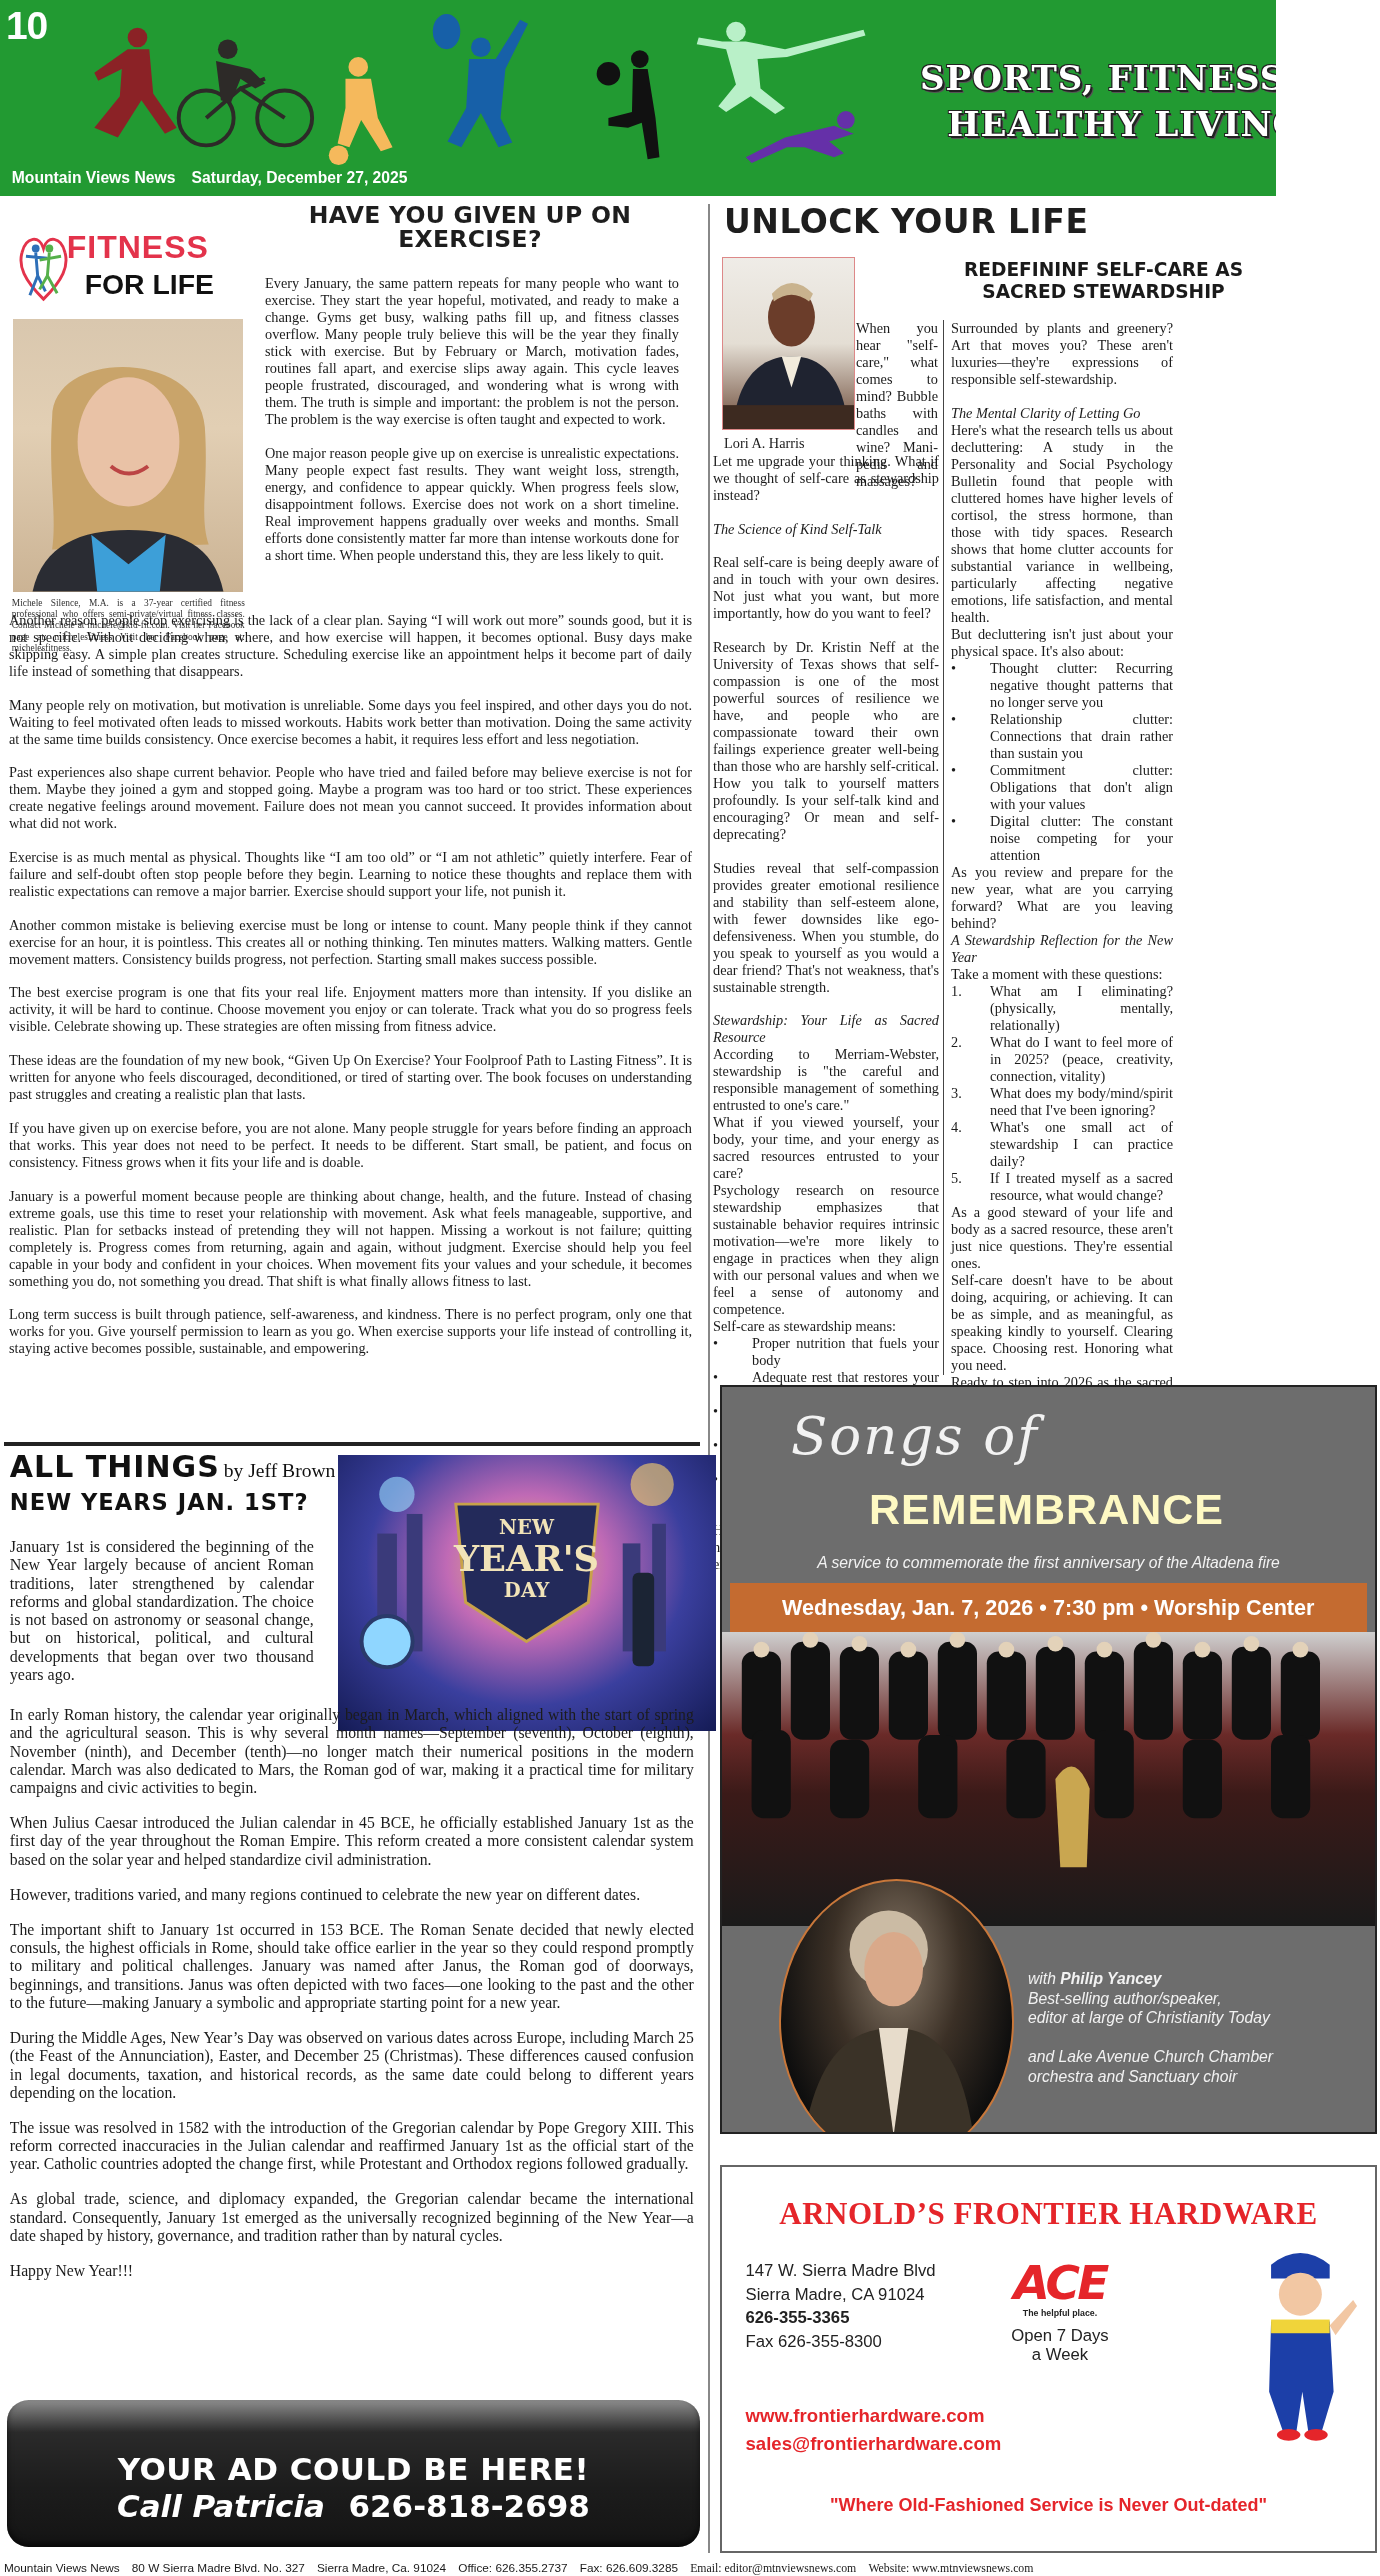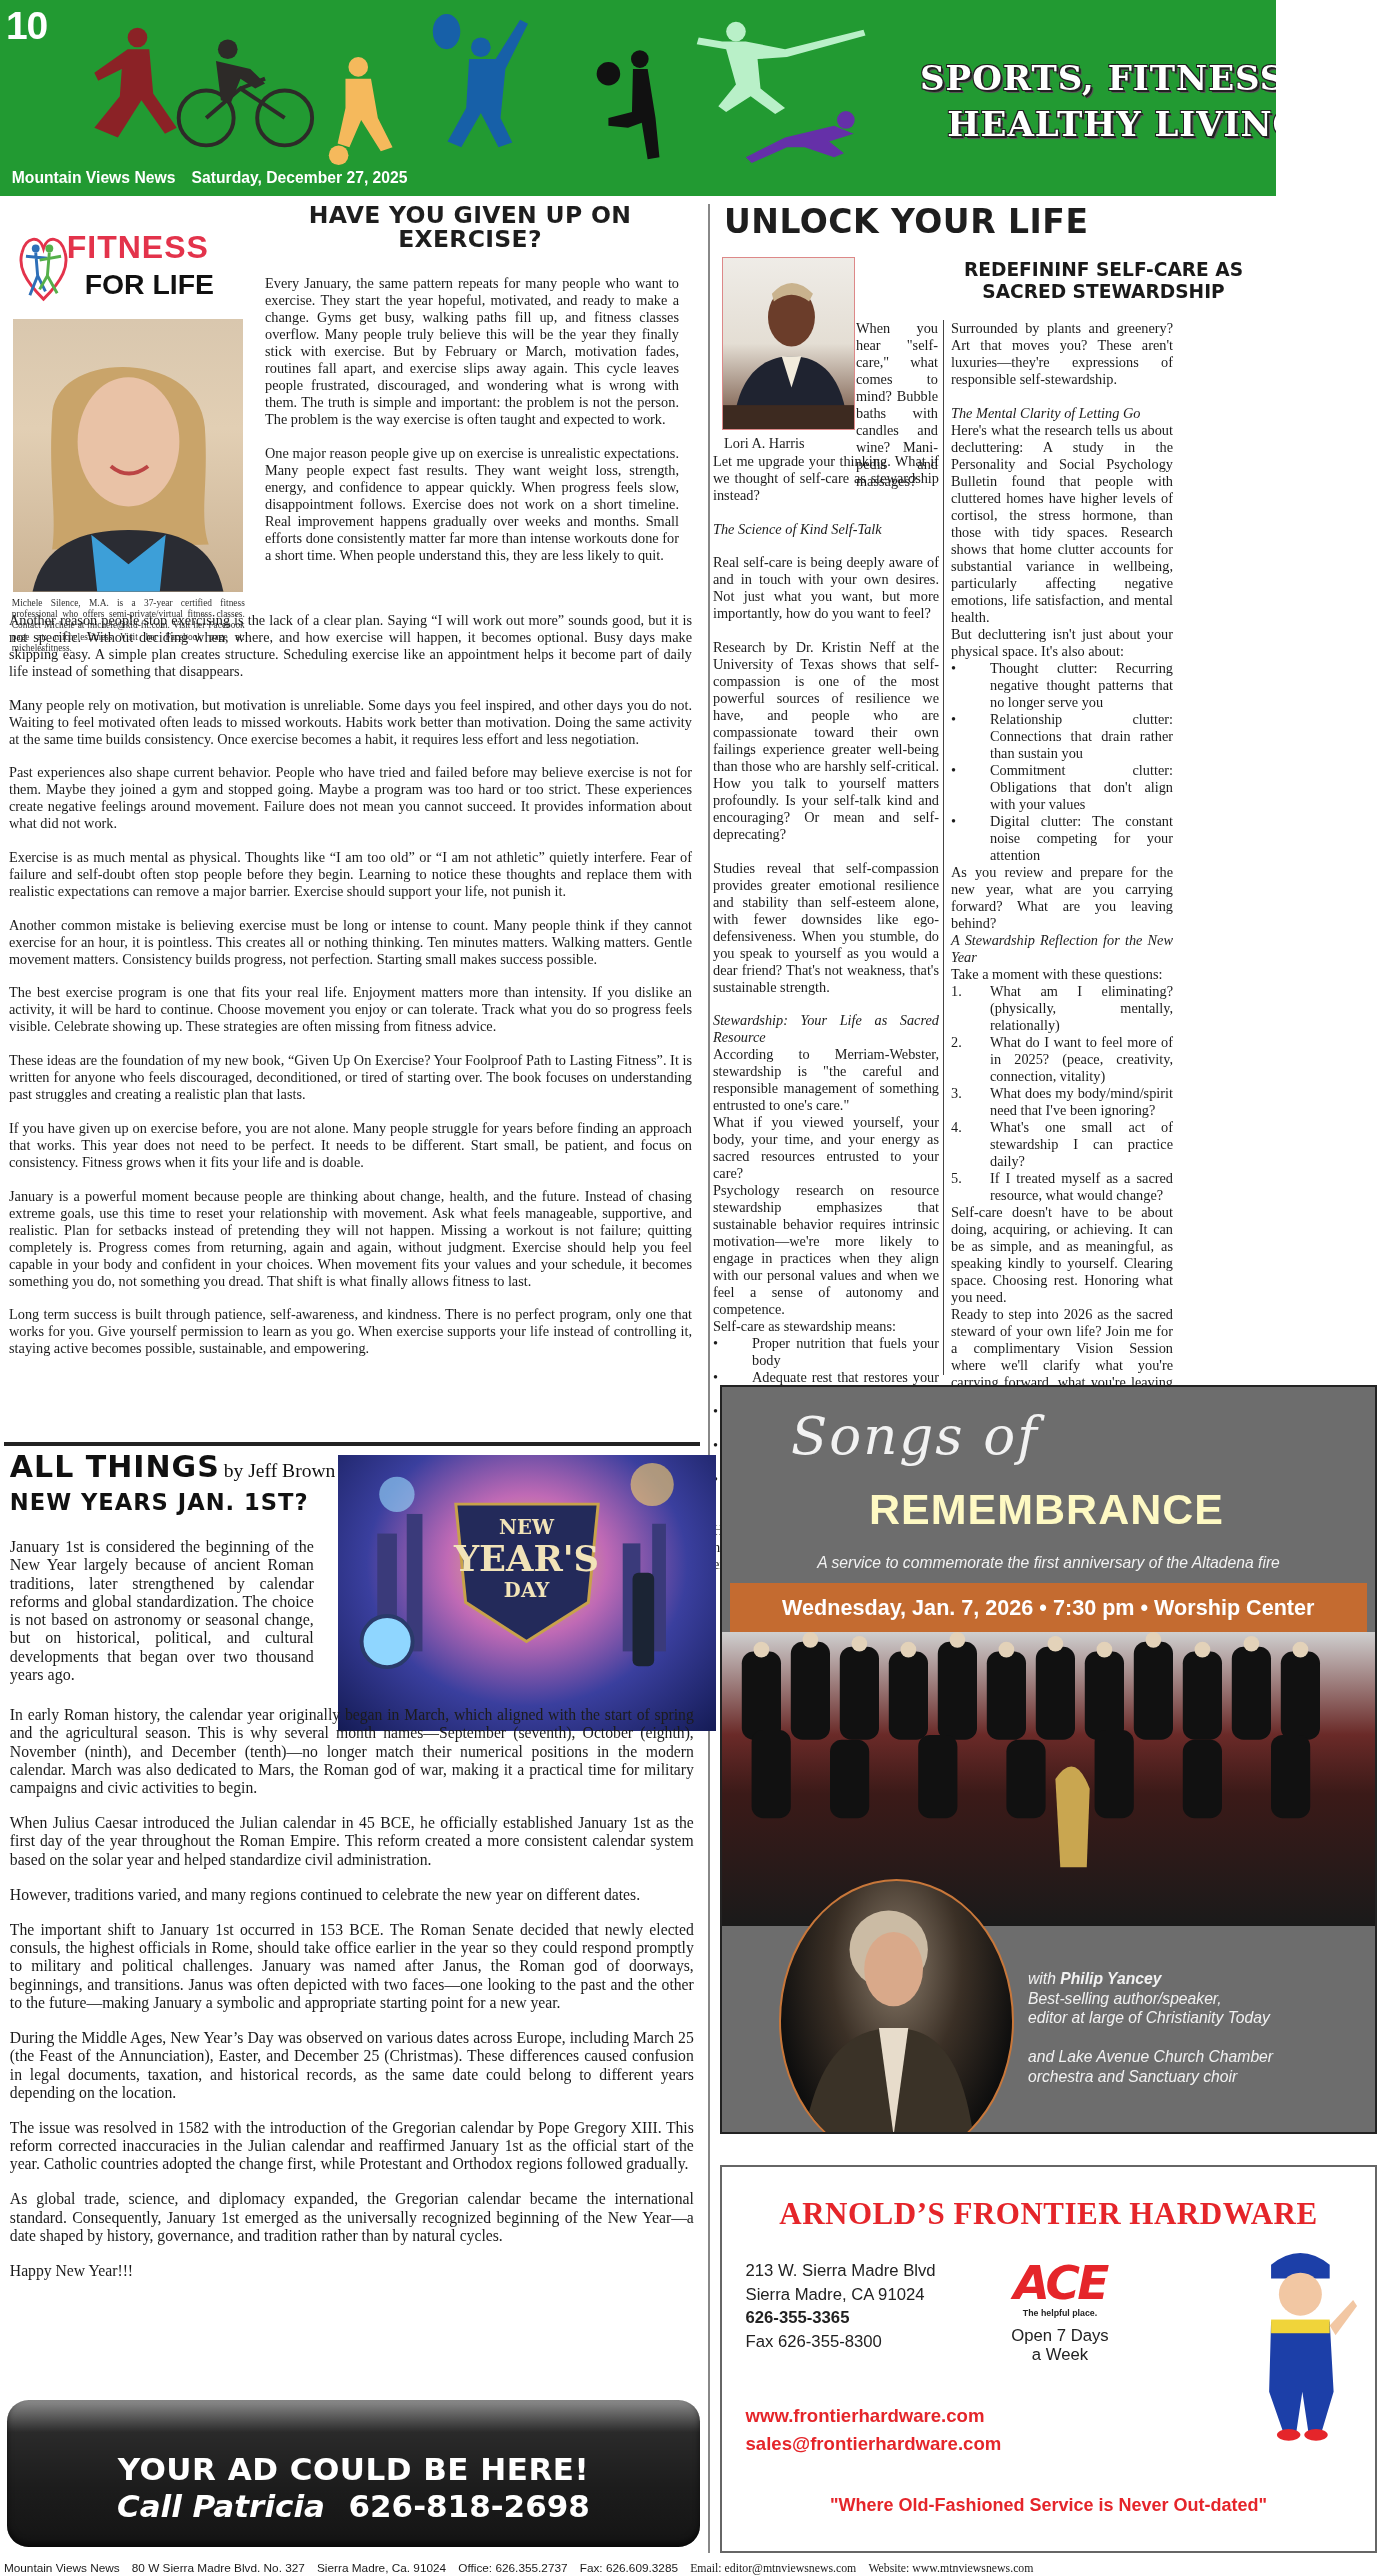"As a good steward of" p.tight { html: none -> <p>As a good steward of your life and body as a sacred resource, these aren't just nice questions. They're essential ones.</p> }
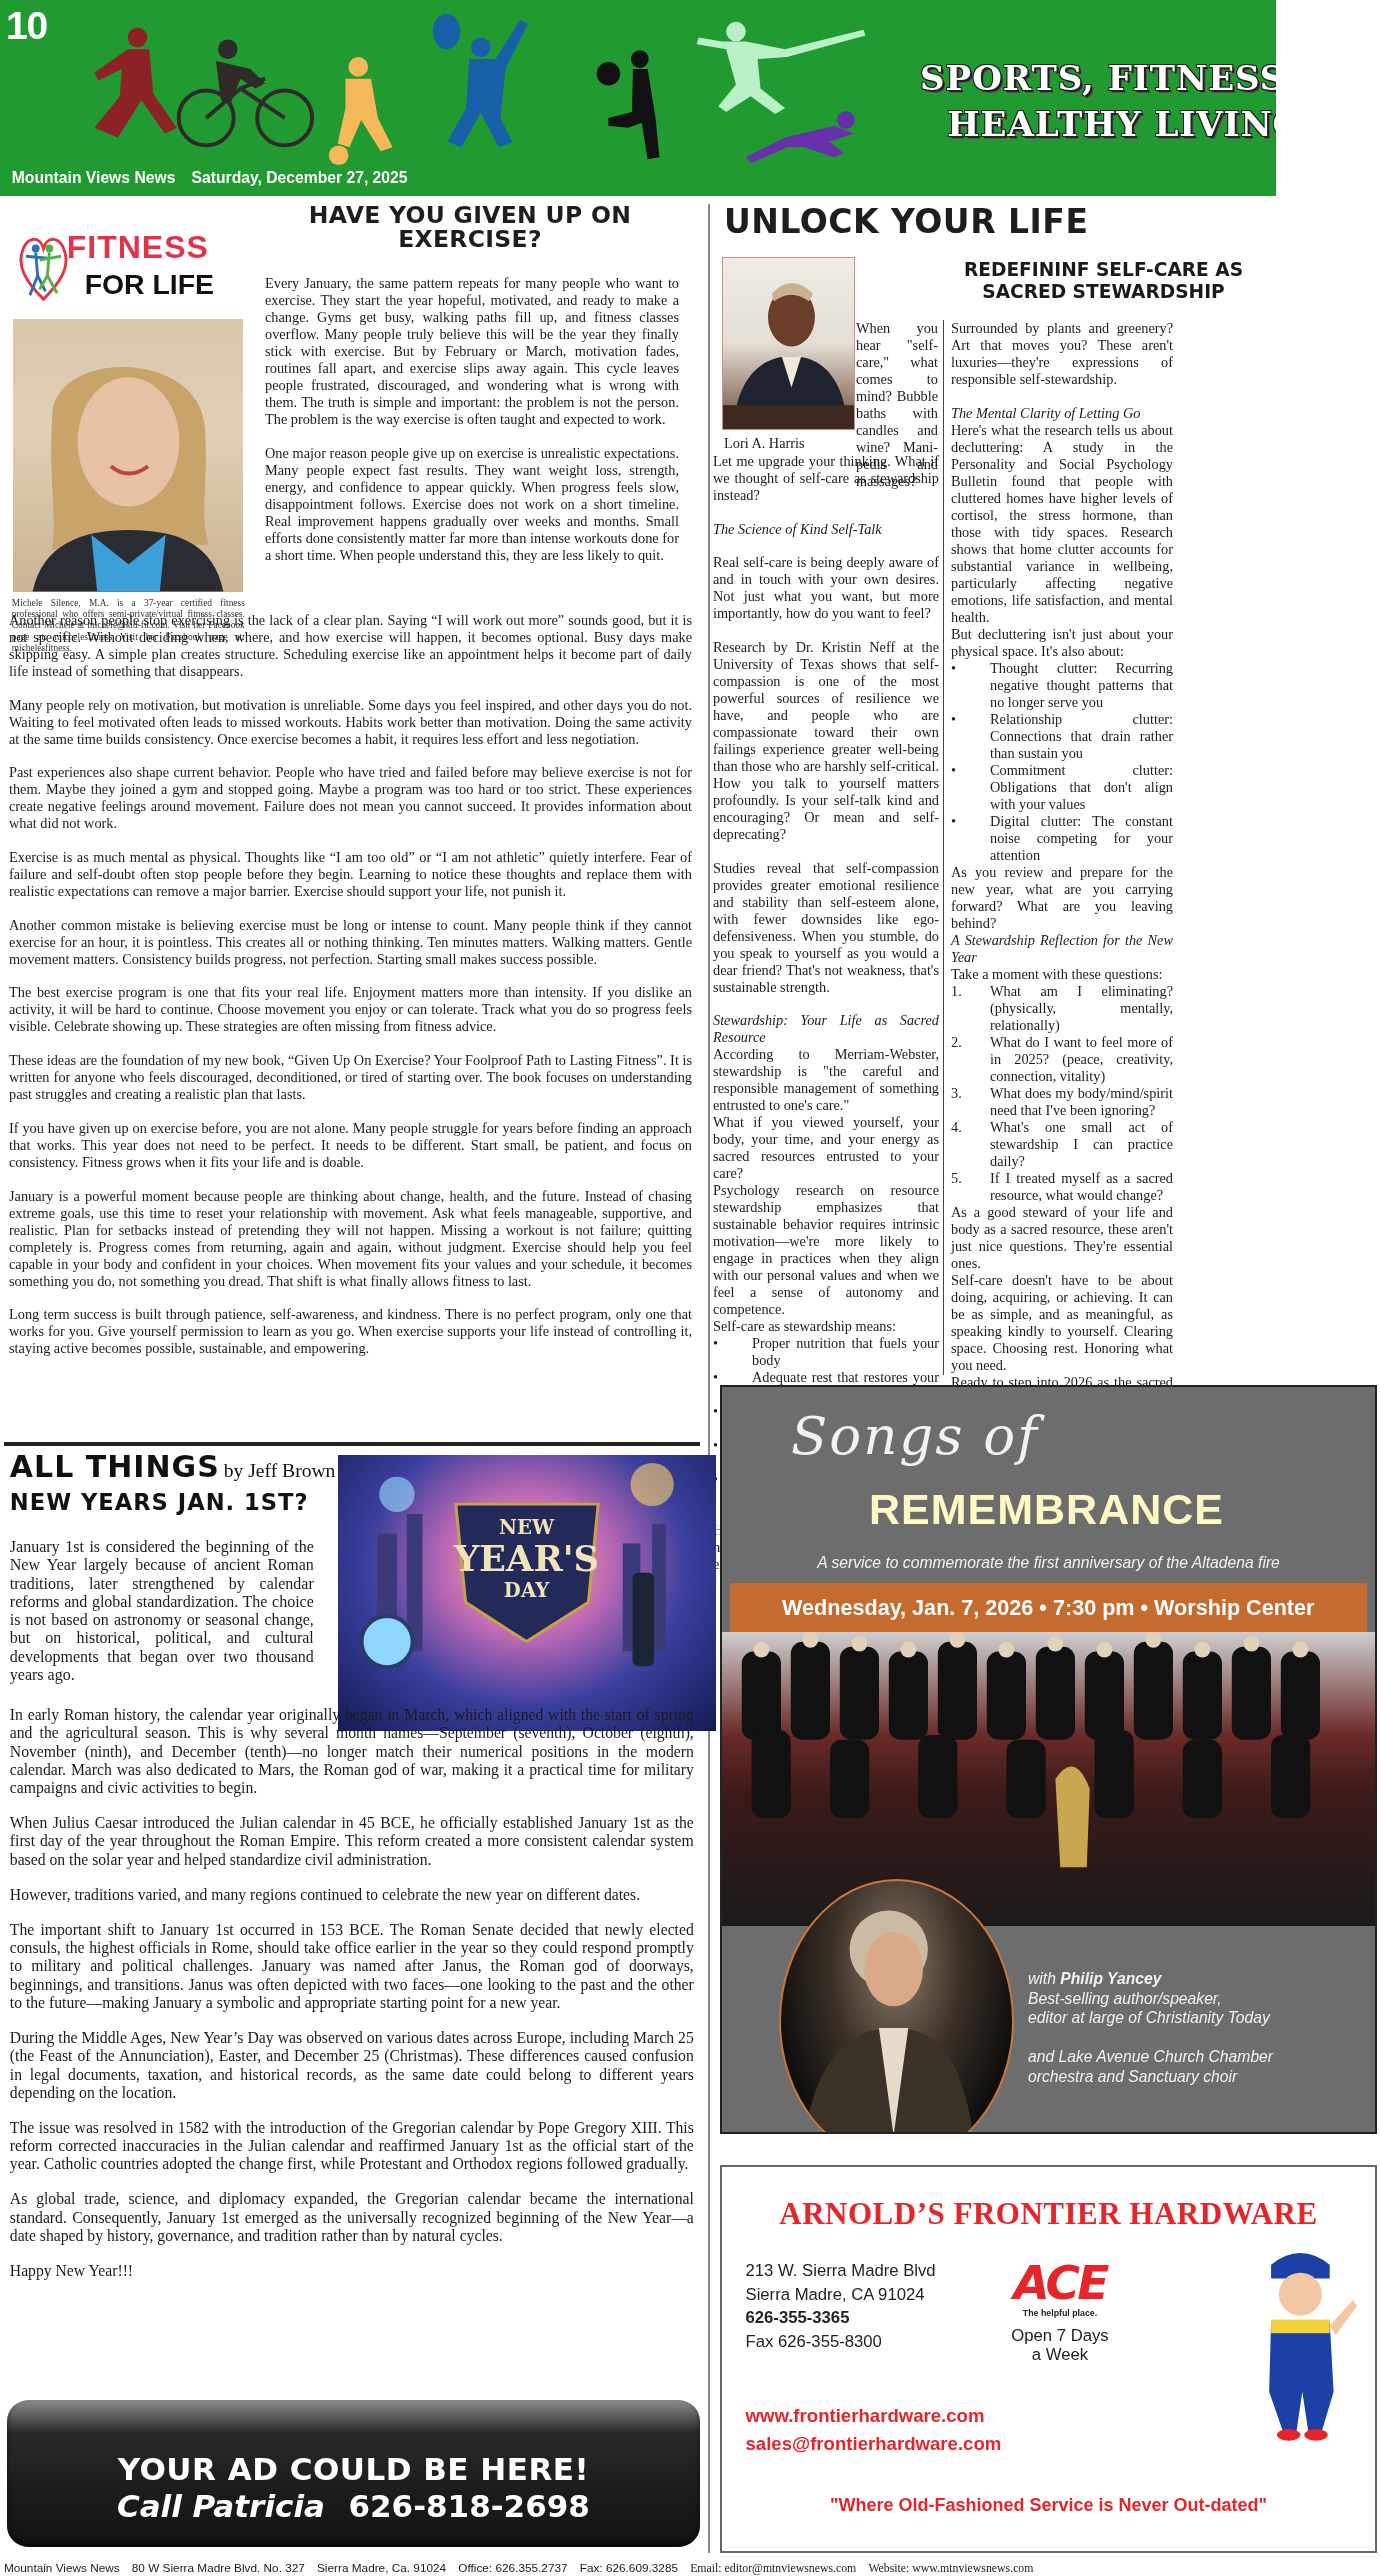"213 W. Sierra Madre Blvd" div { text: 213 -> 147 }
